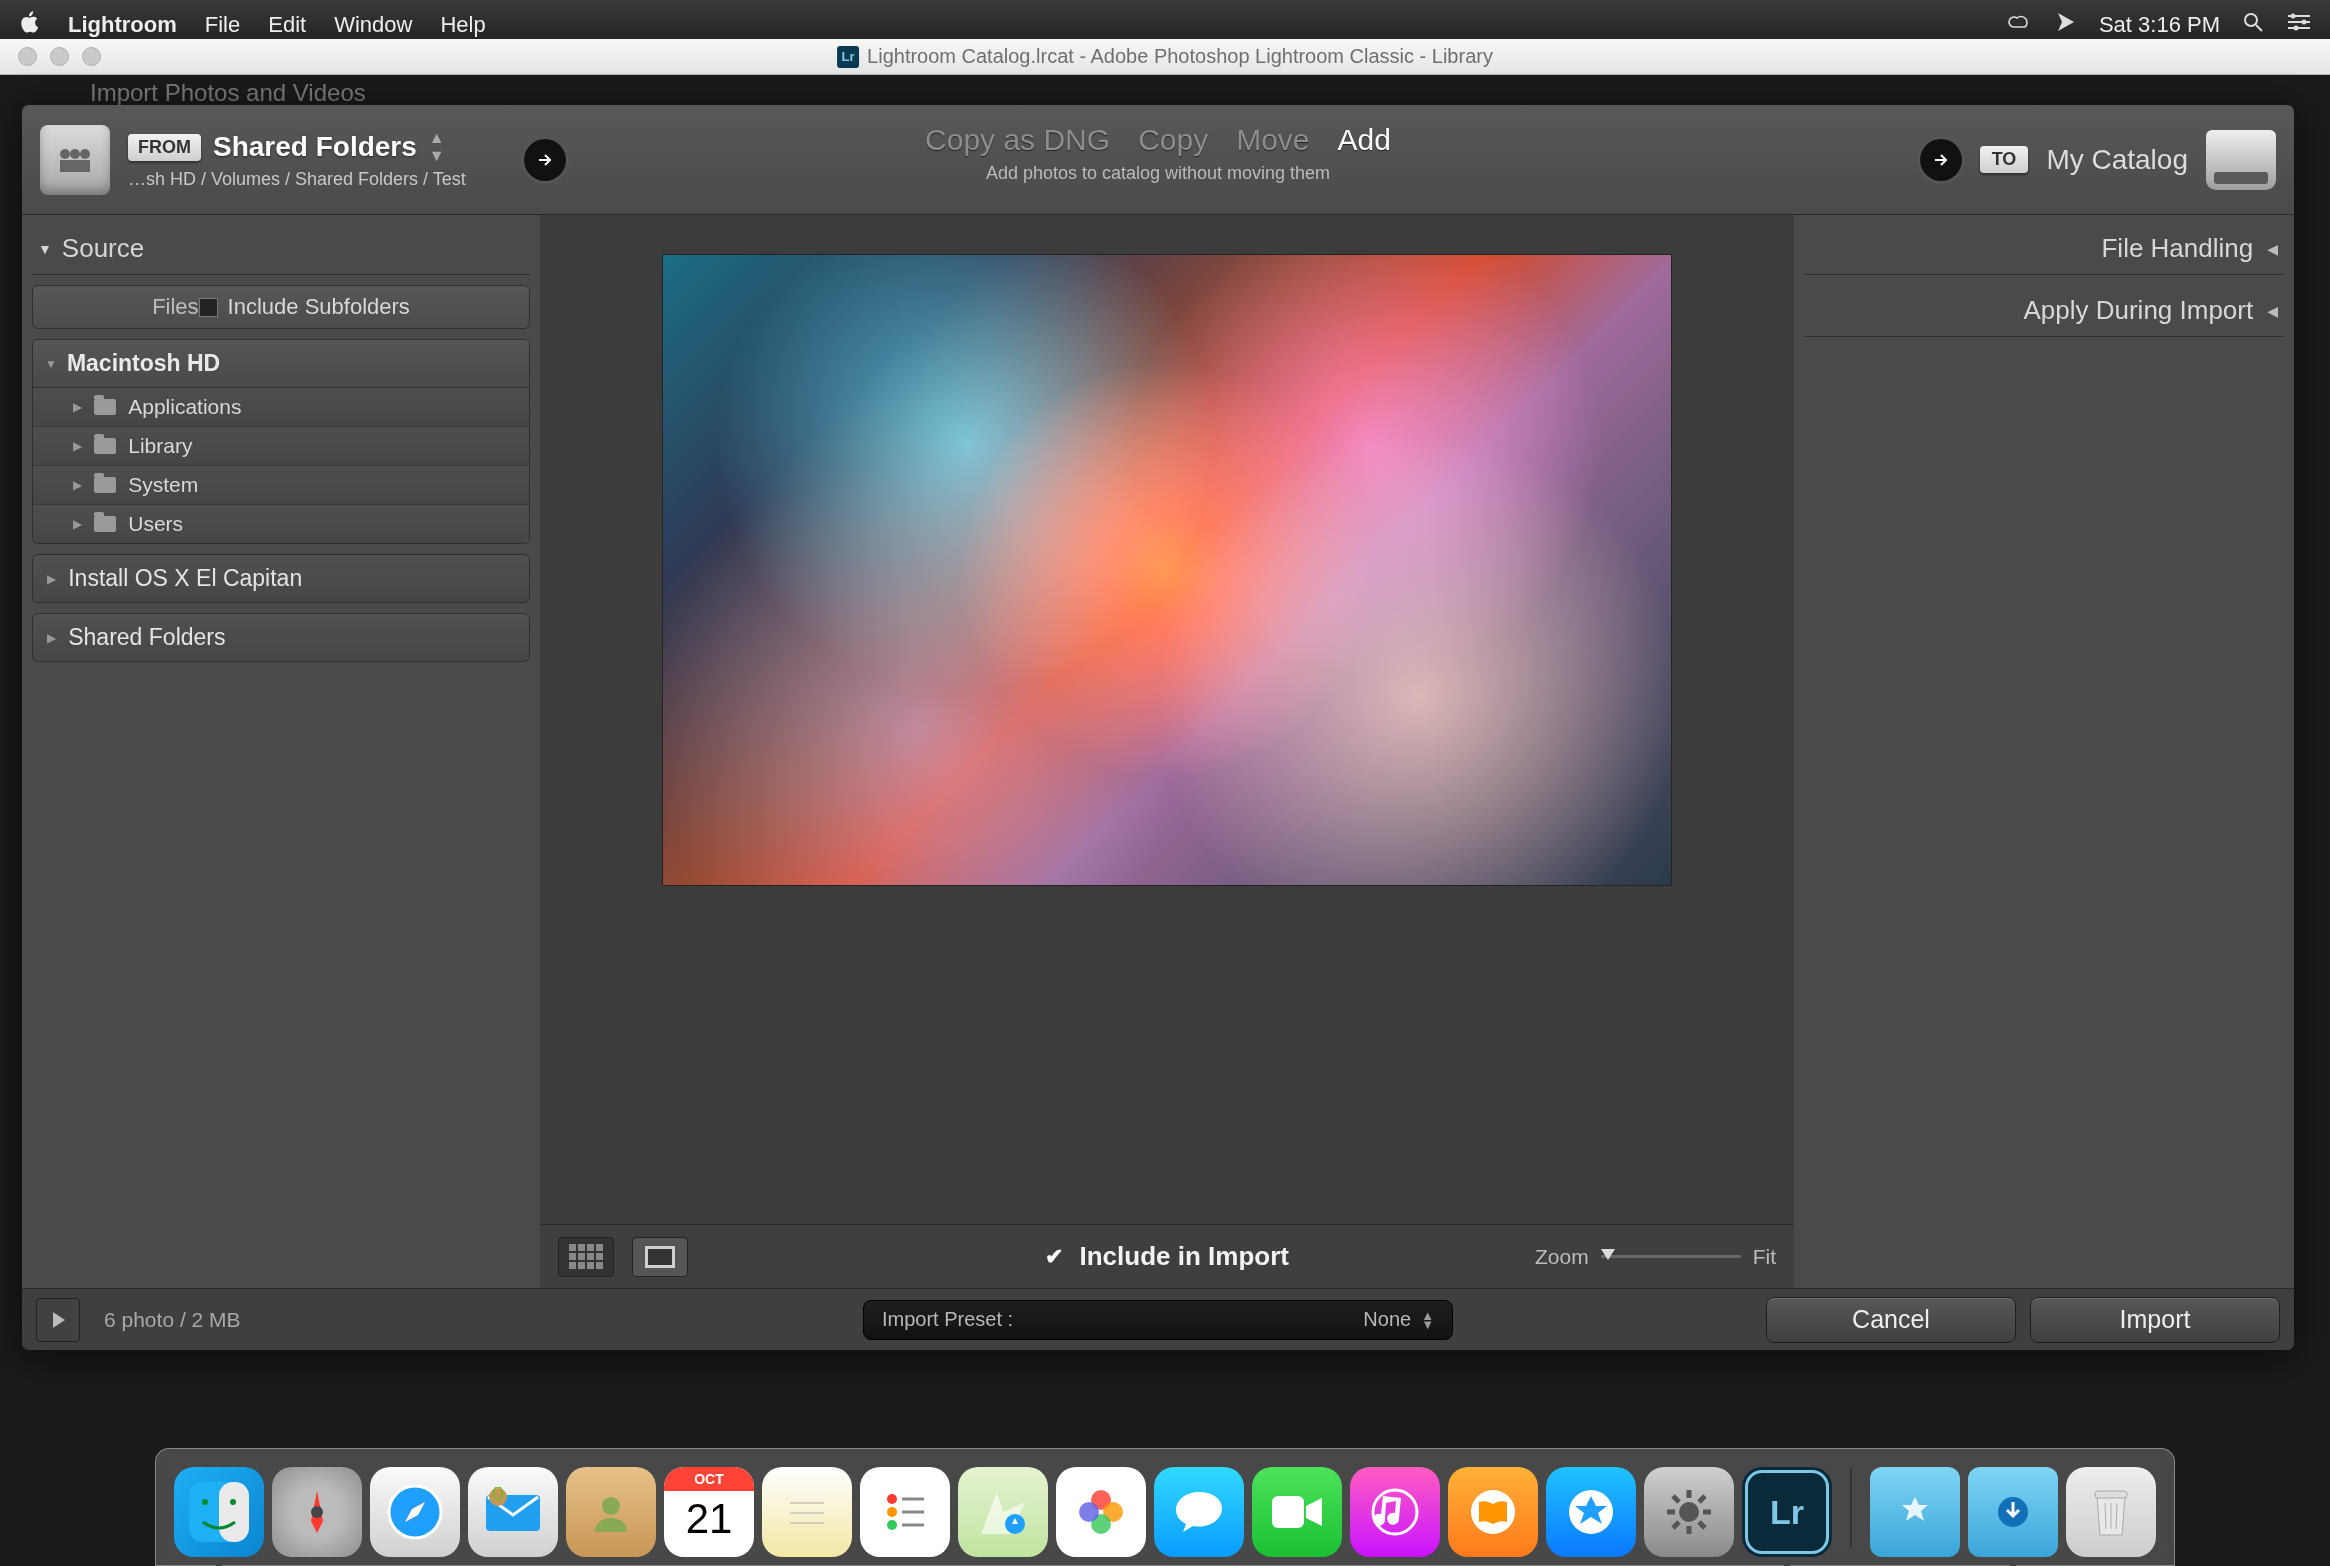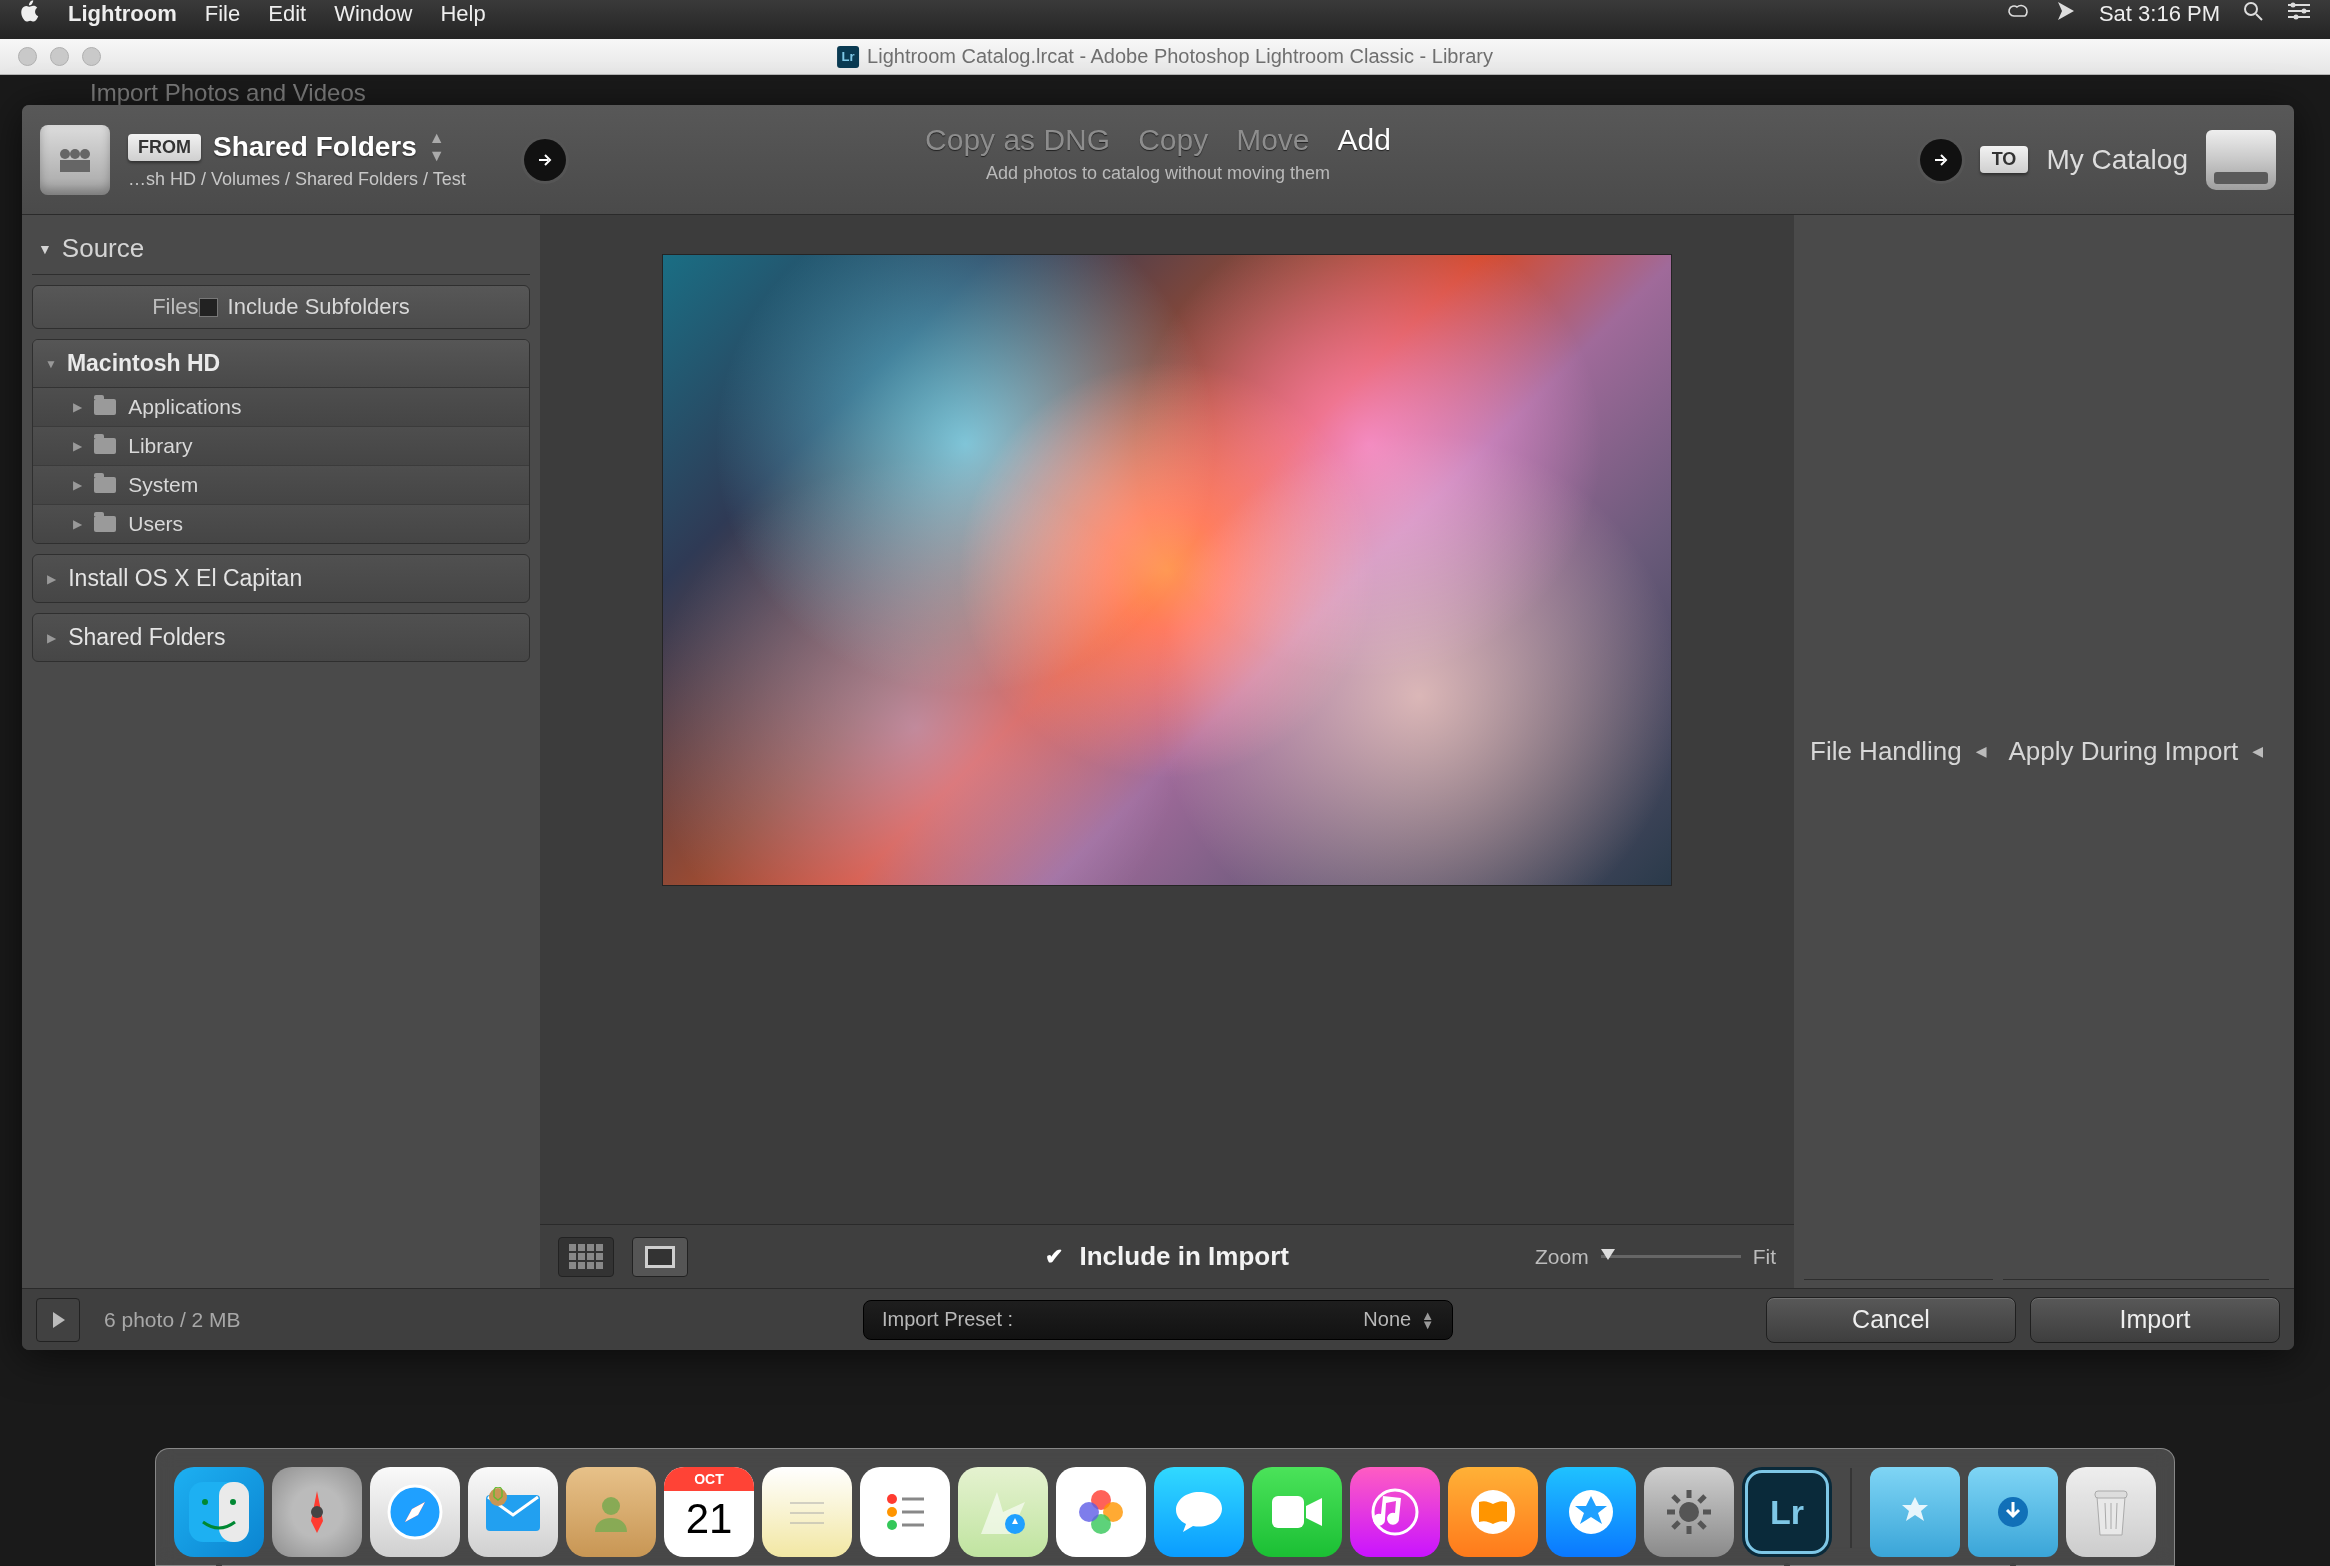"Lightroom" .menubar { align-items: flex-start -> flex-end }
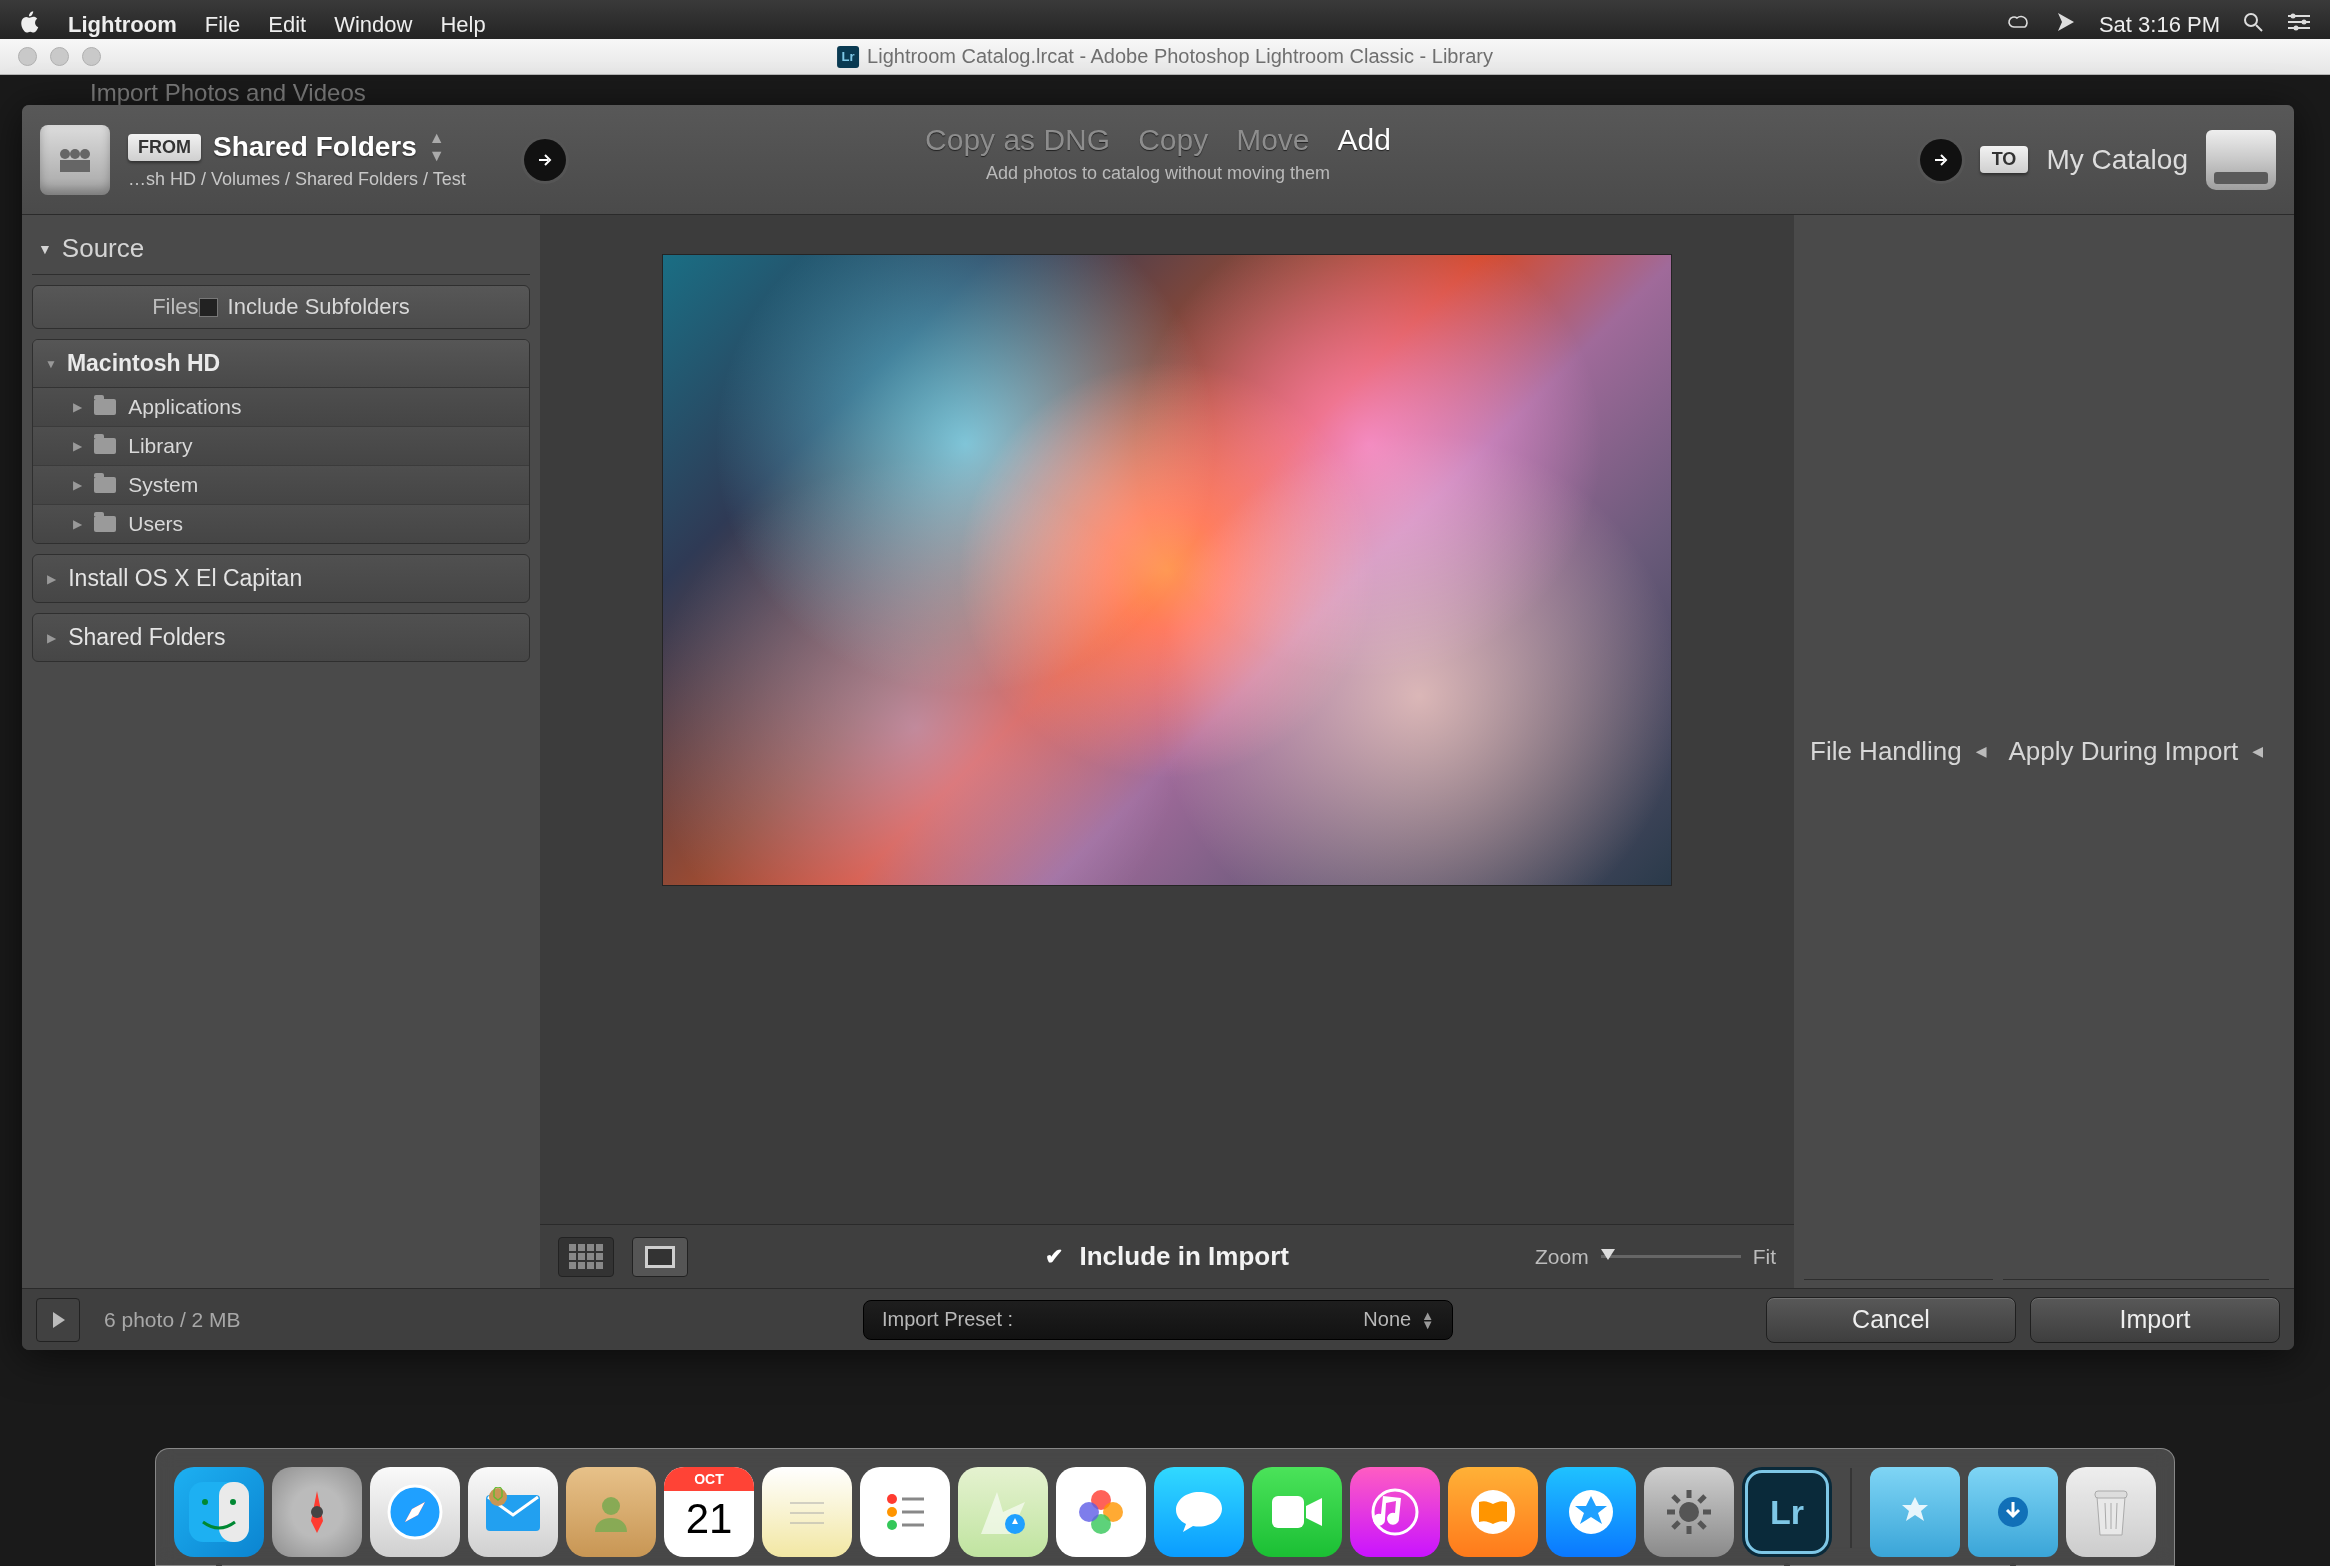"File Handling" .panel-right { flex-direction: row -> column }
